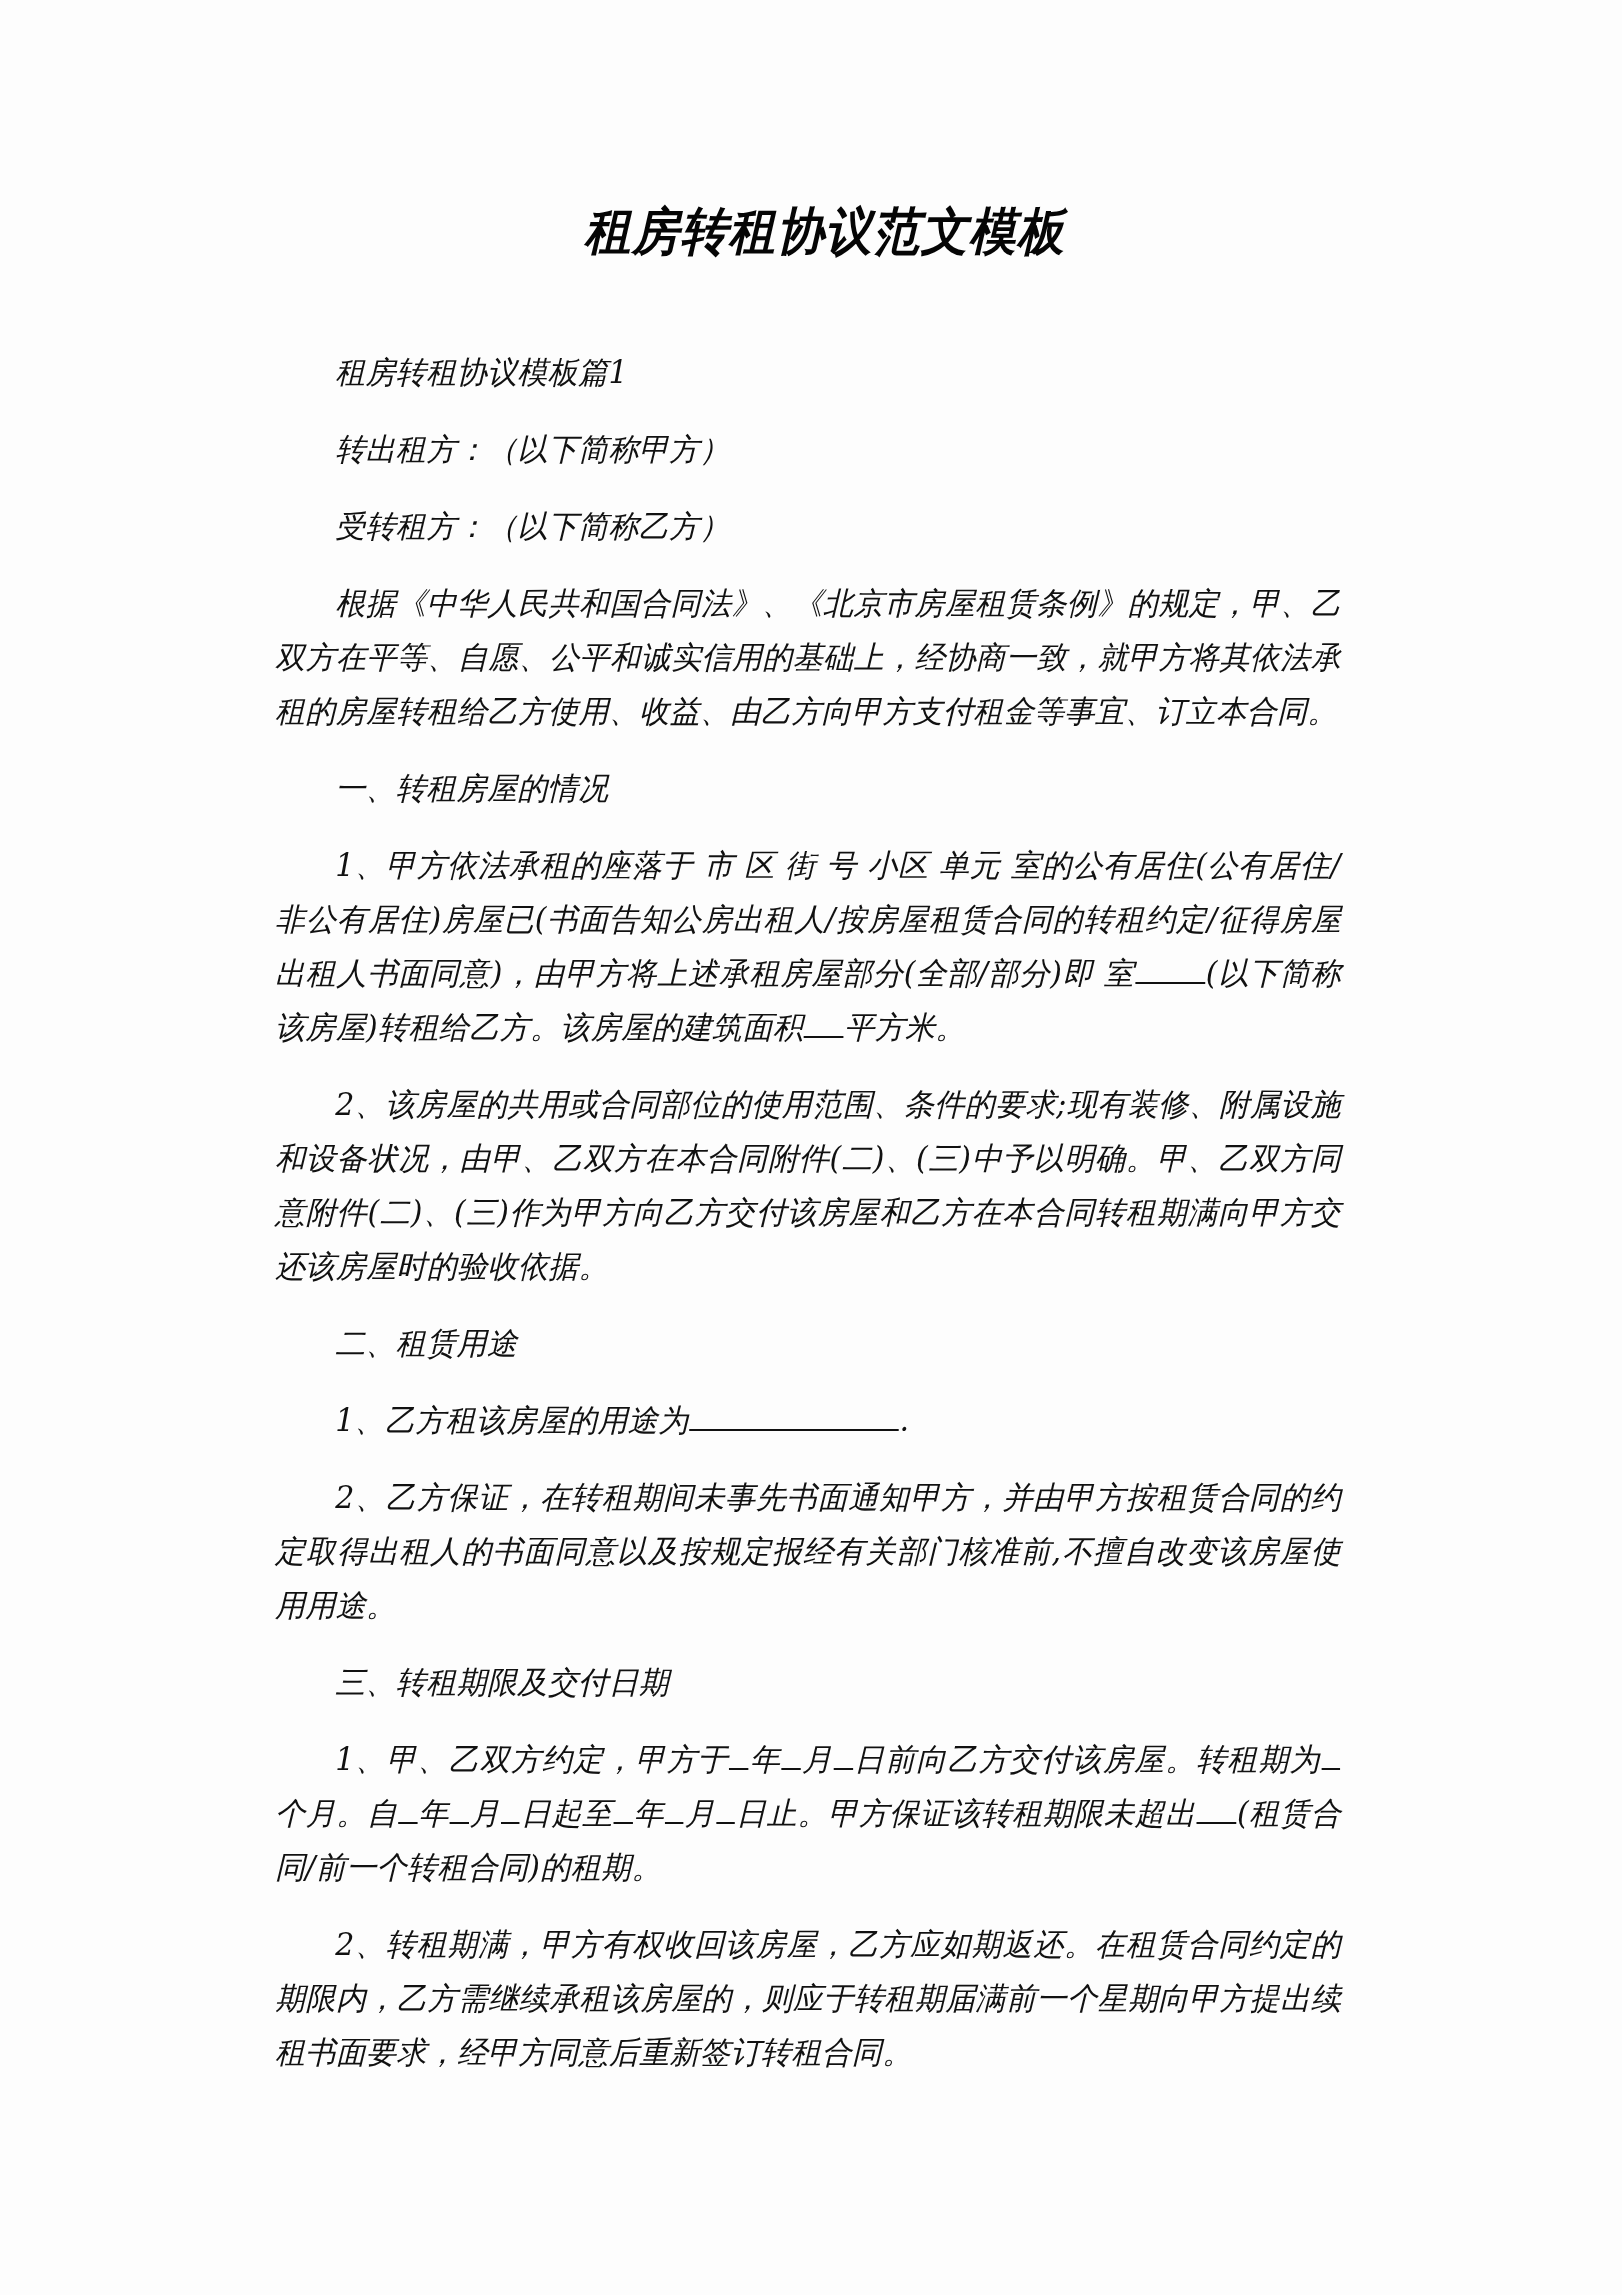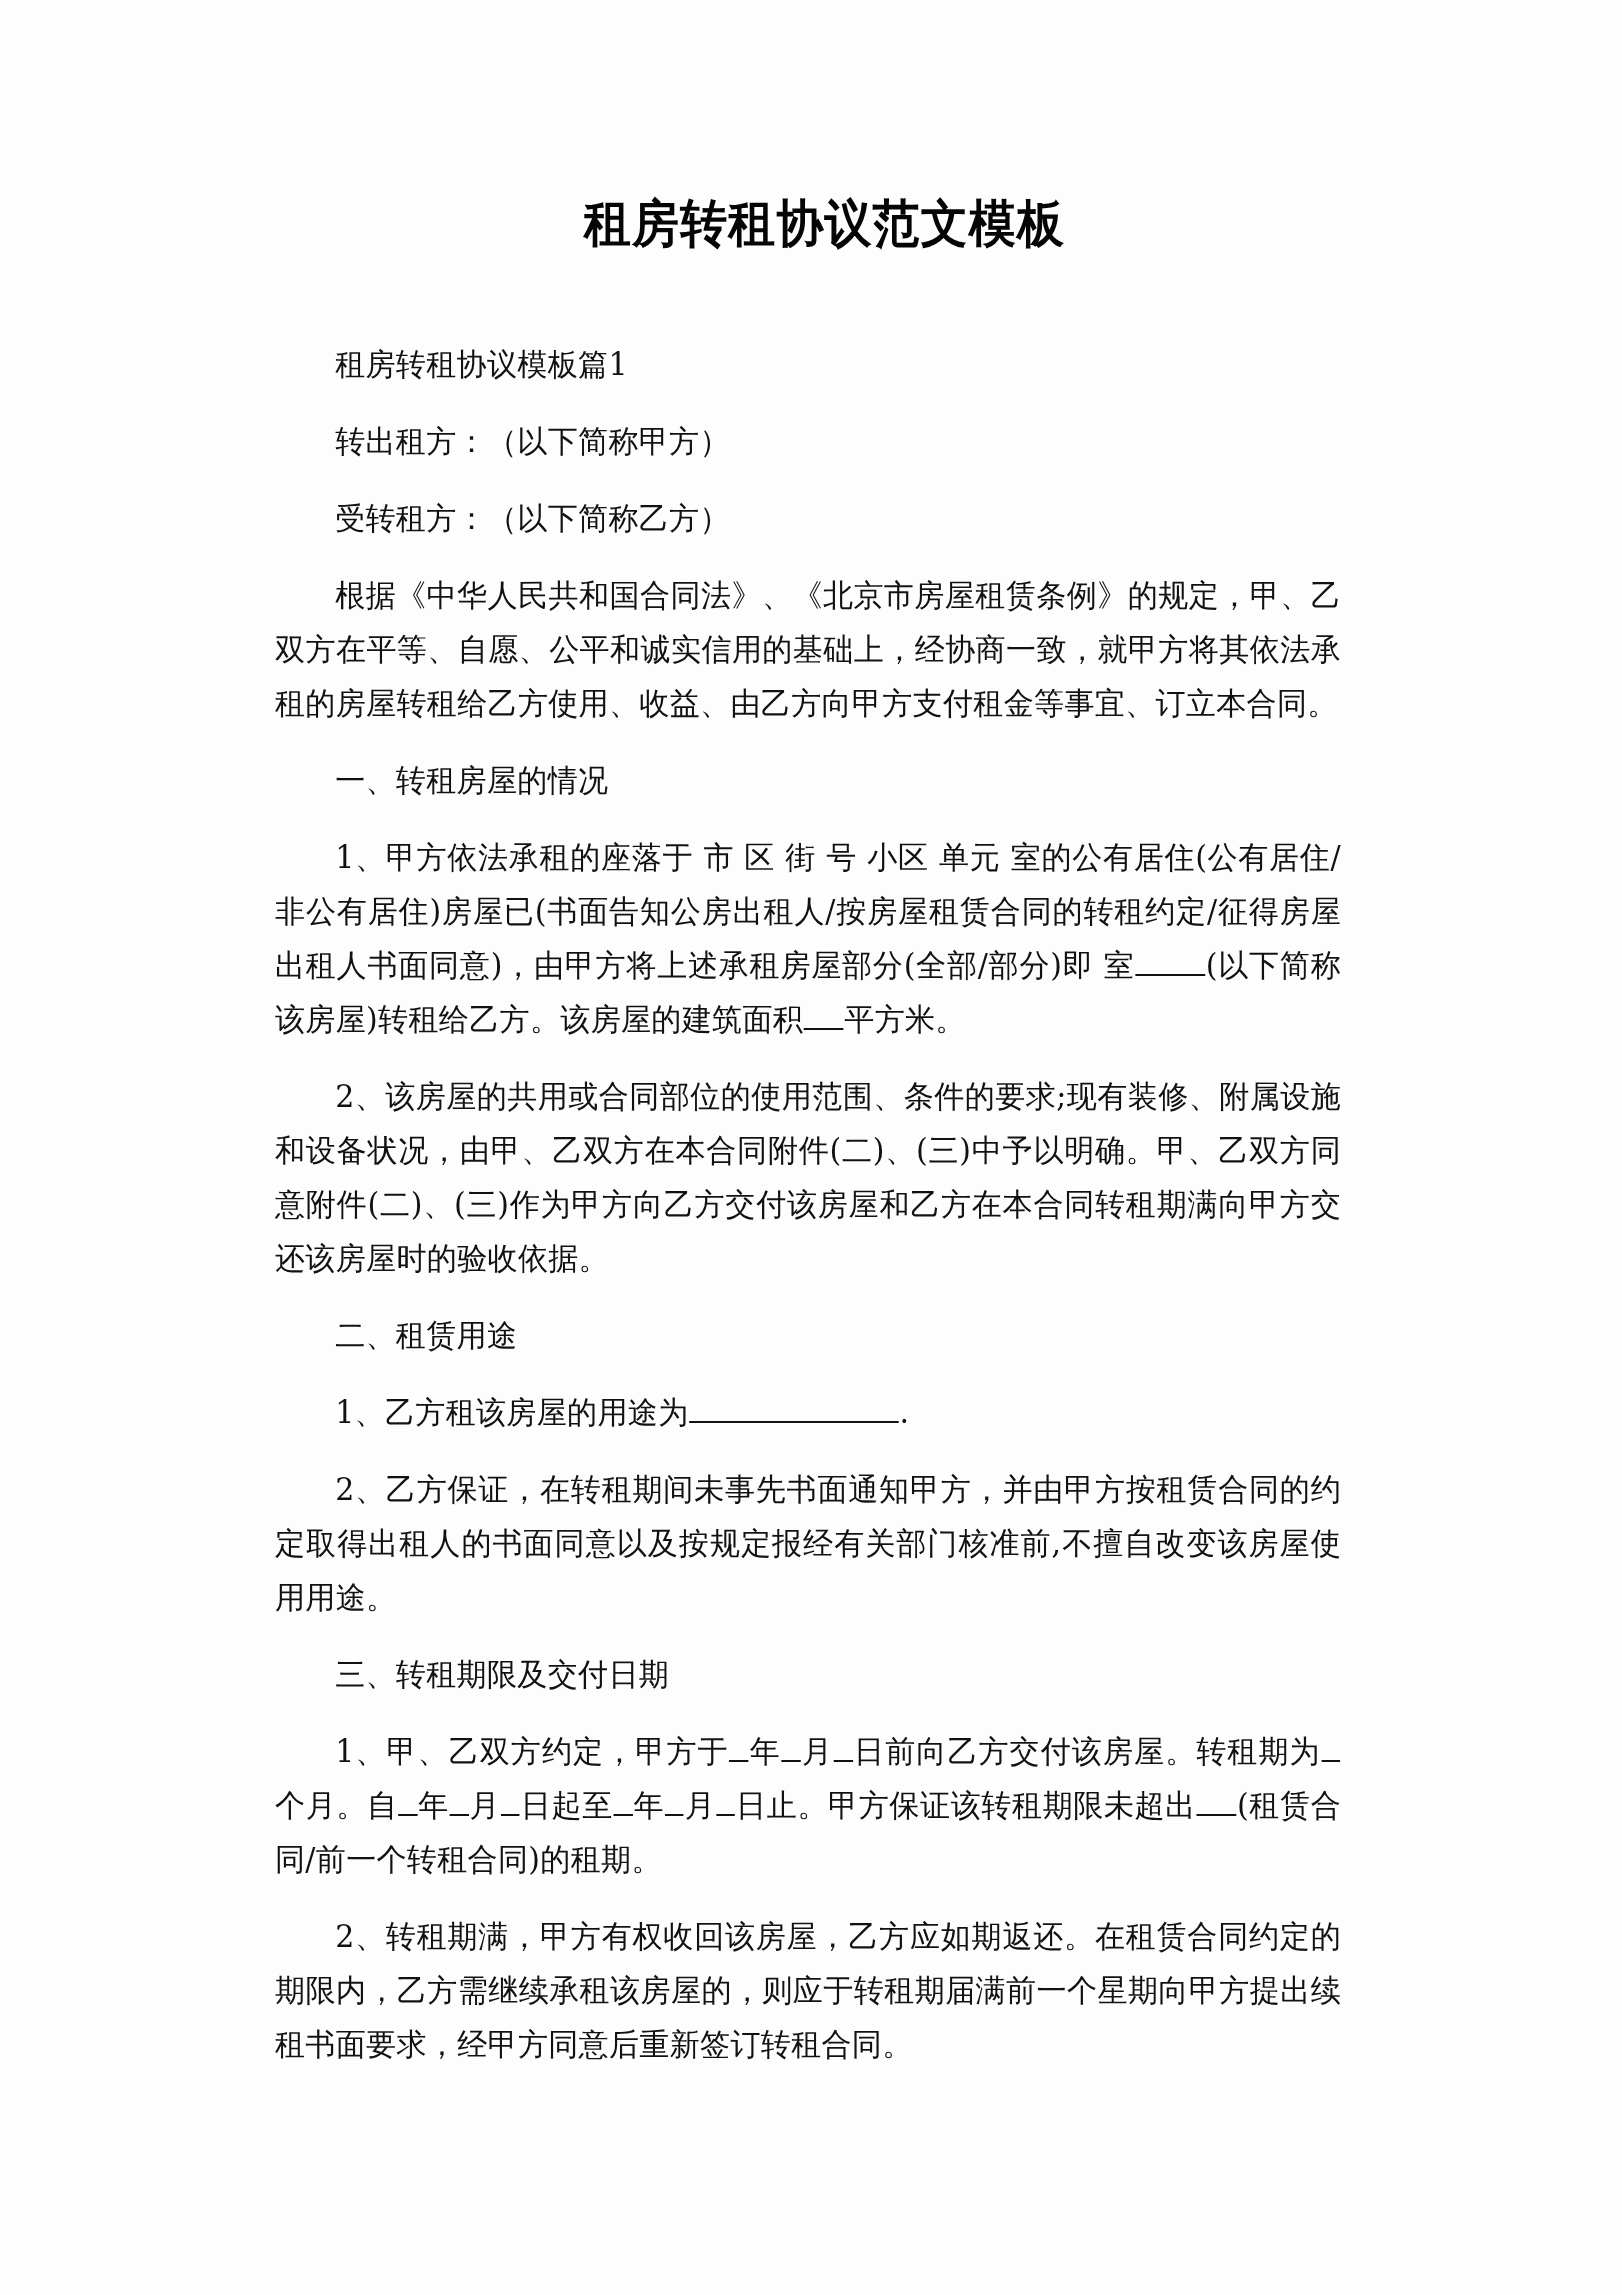"租房转租协议范文模板" .content { font-style: none -> italic; top: 0 -> 8px }
